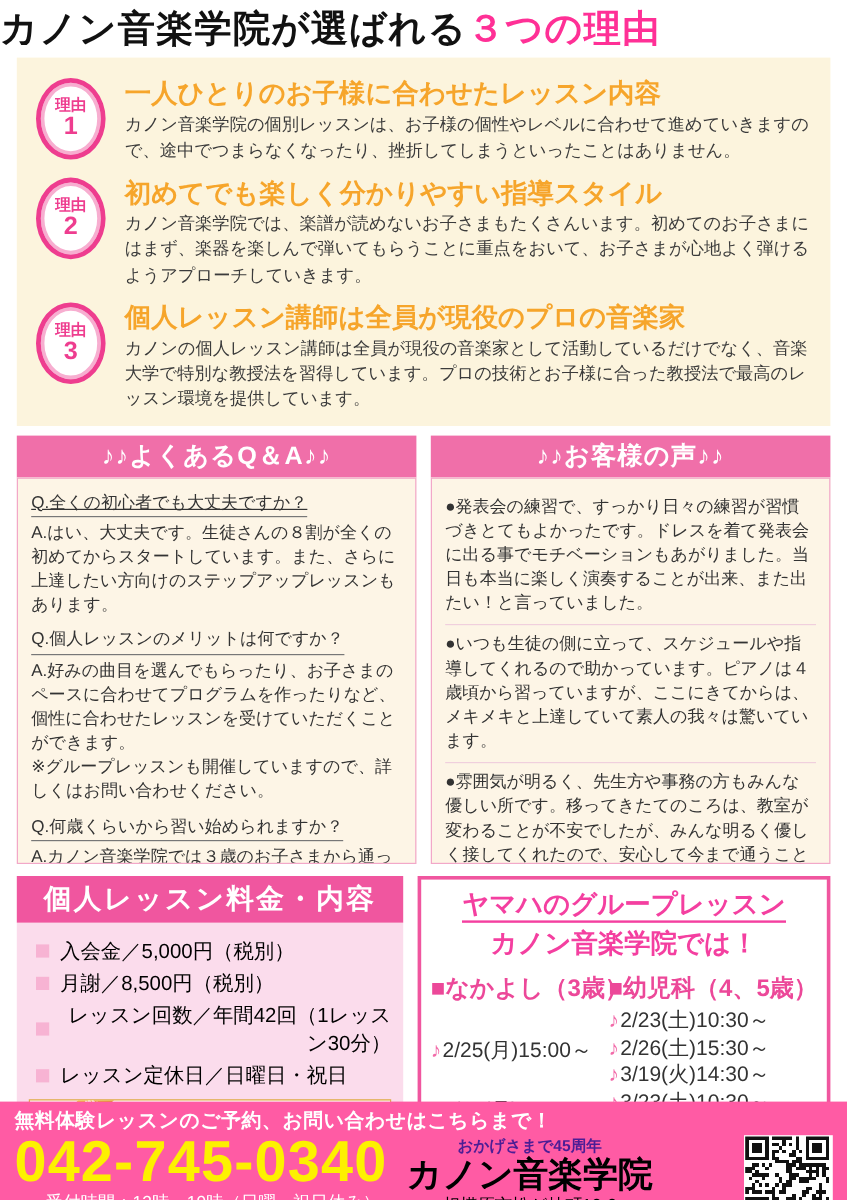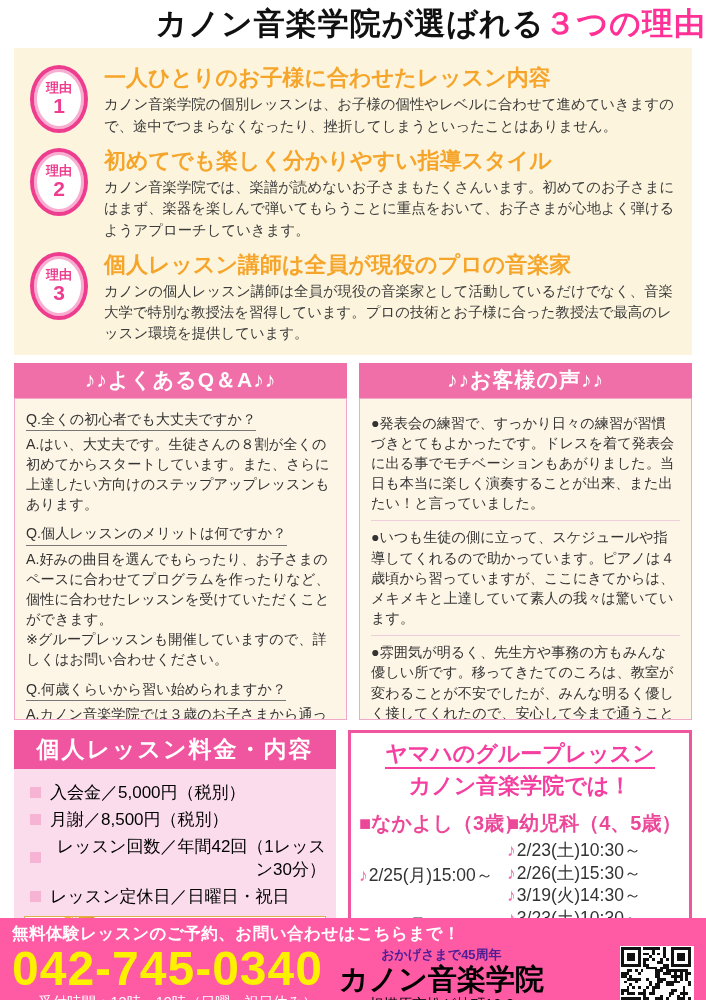"カノン音楽学院が選ばれる３つの理由" .title { text-align: right -> left }
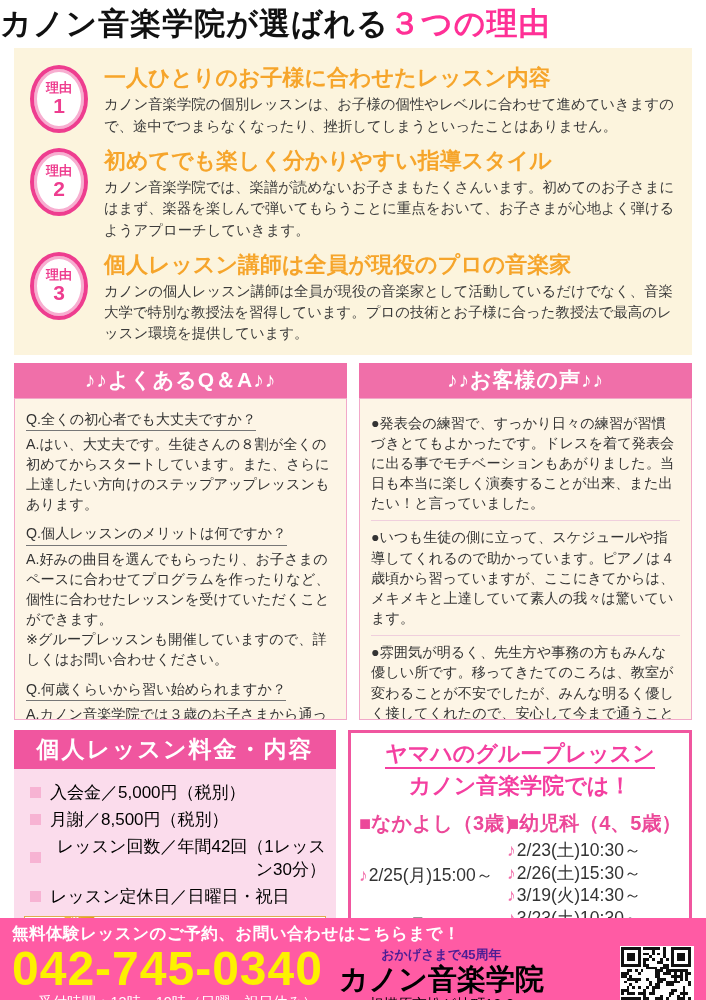"Q.全くの初心者でも大丈夫ですか？" .qa-q.first { text-decoration: none -> underline }
